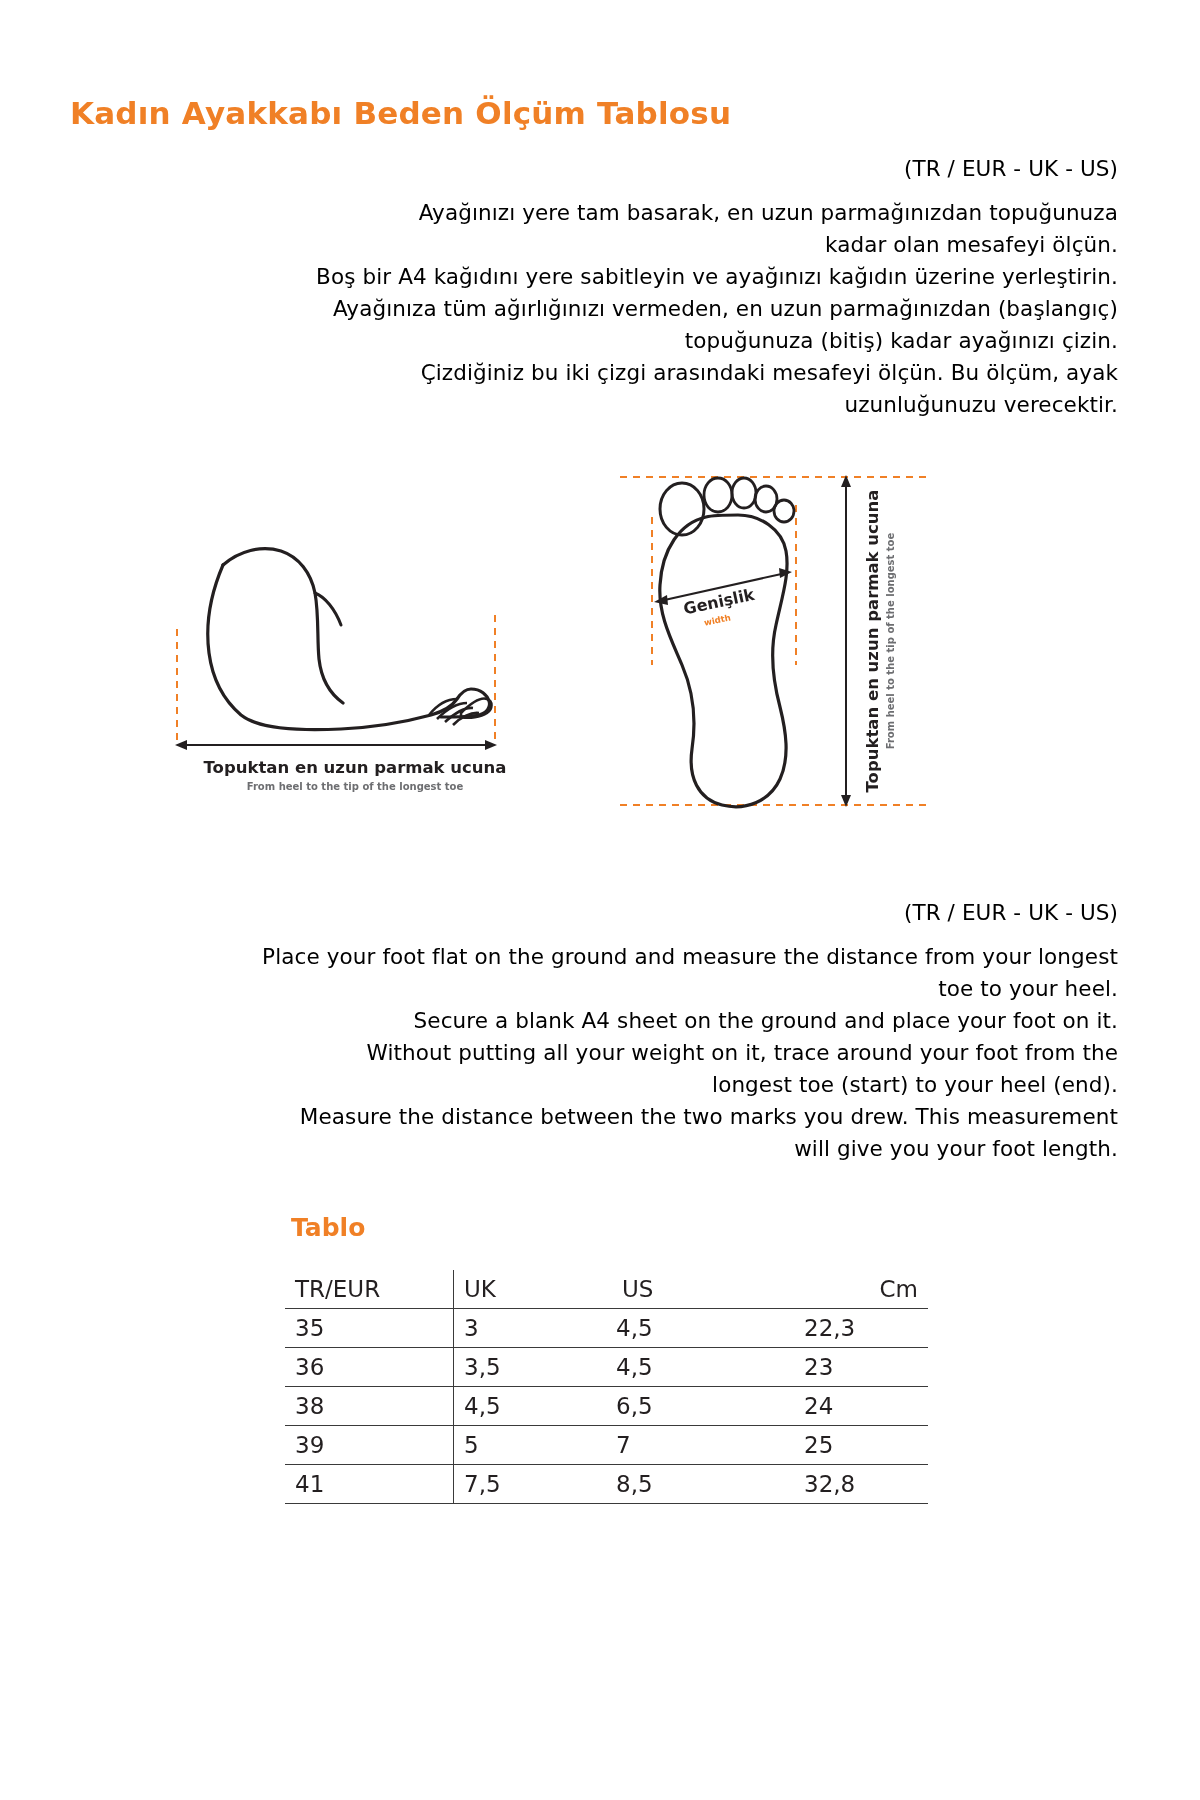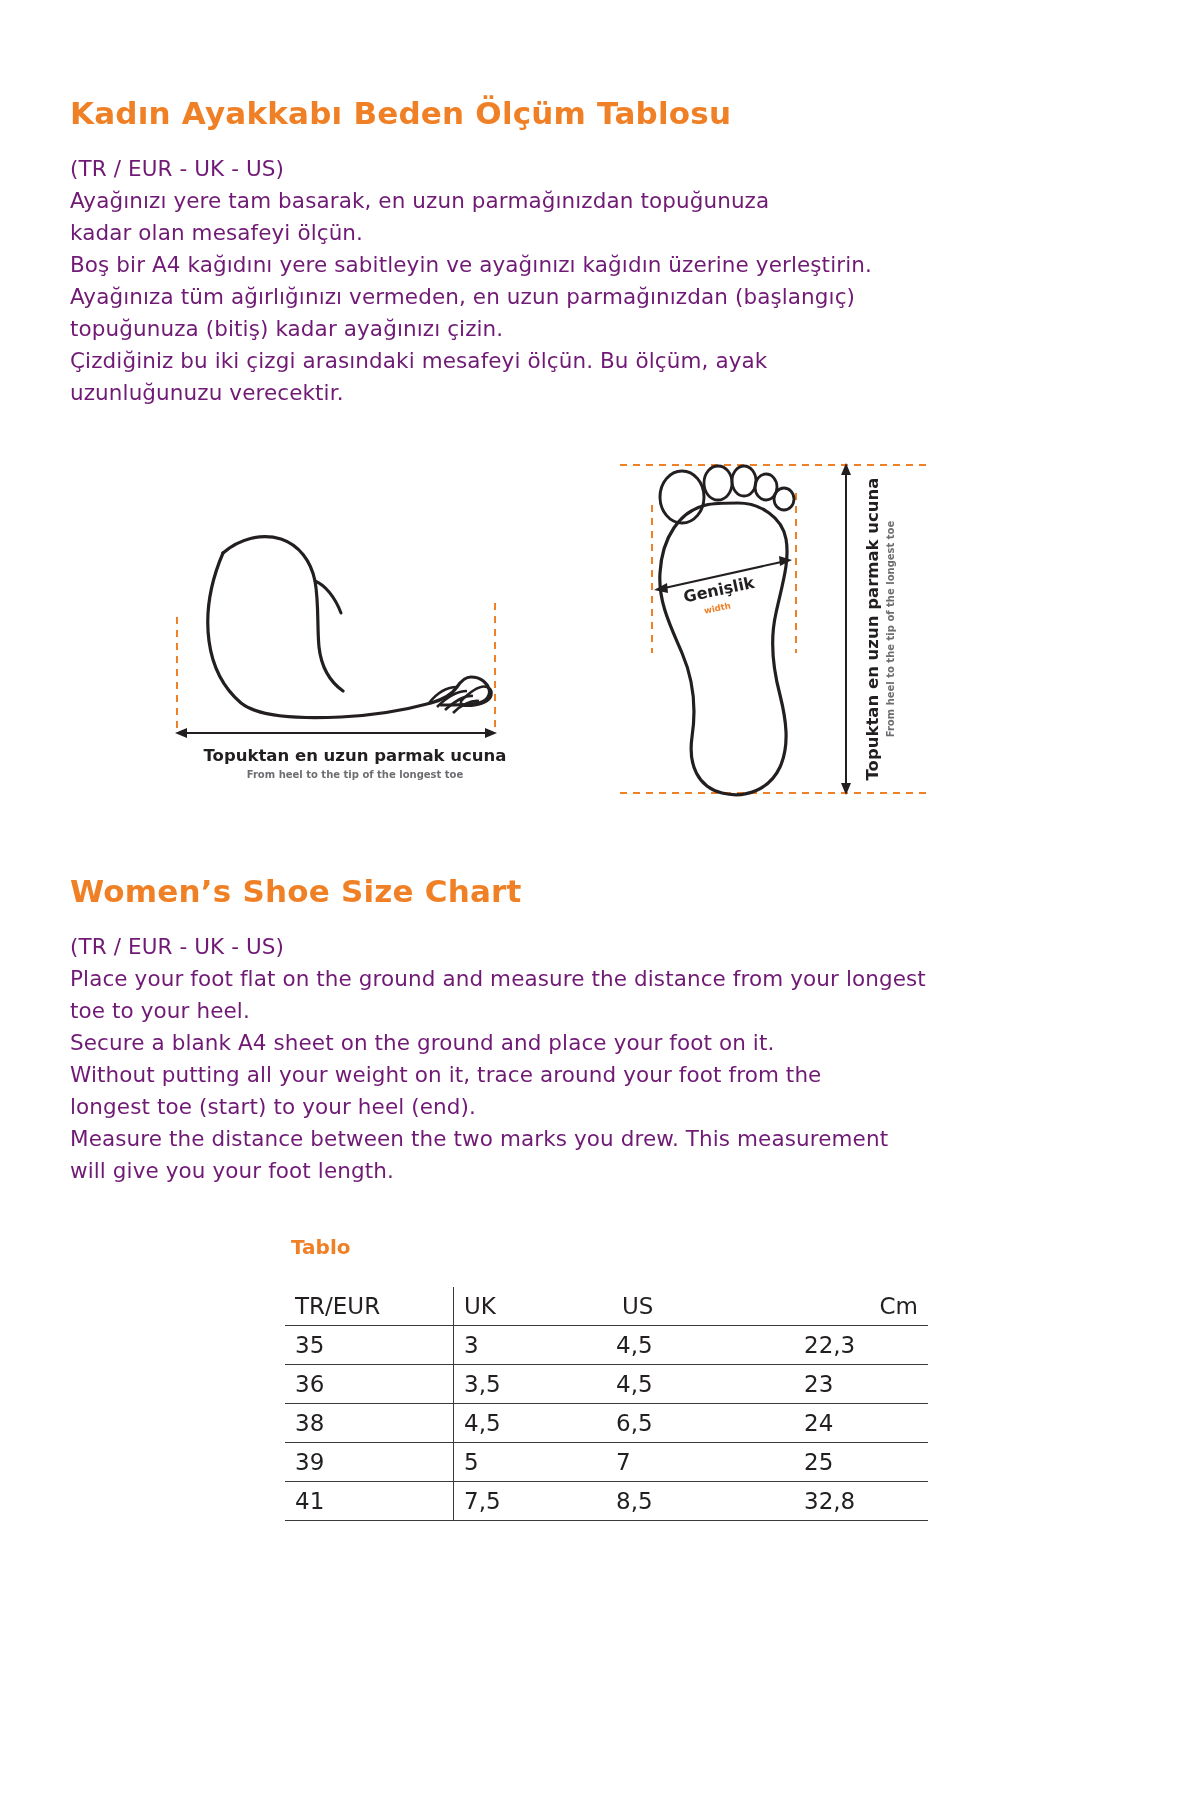"(TR / EUR - UK" .body-text { color: #701a75 -> #000000; margin: 0 -> 12px; text-align: none -> right }
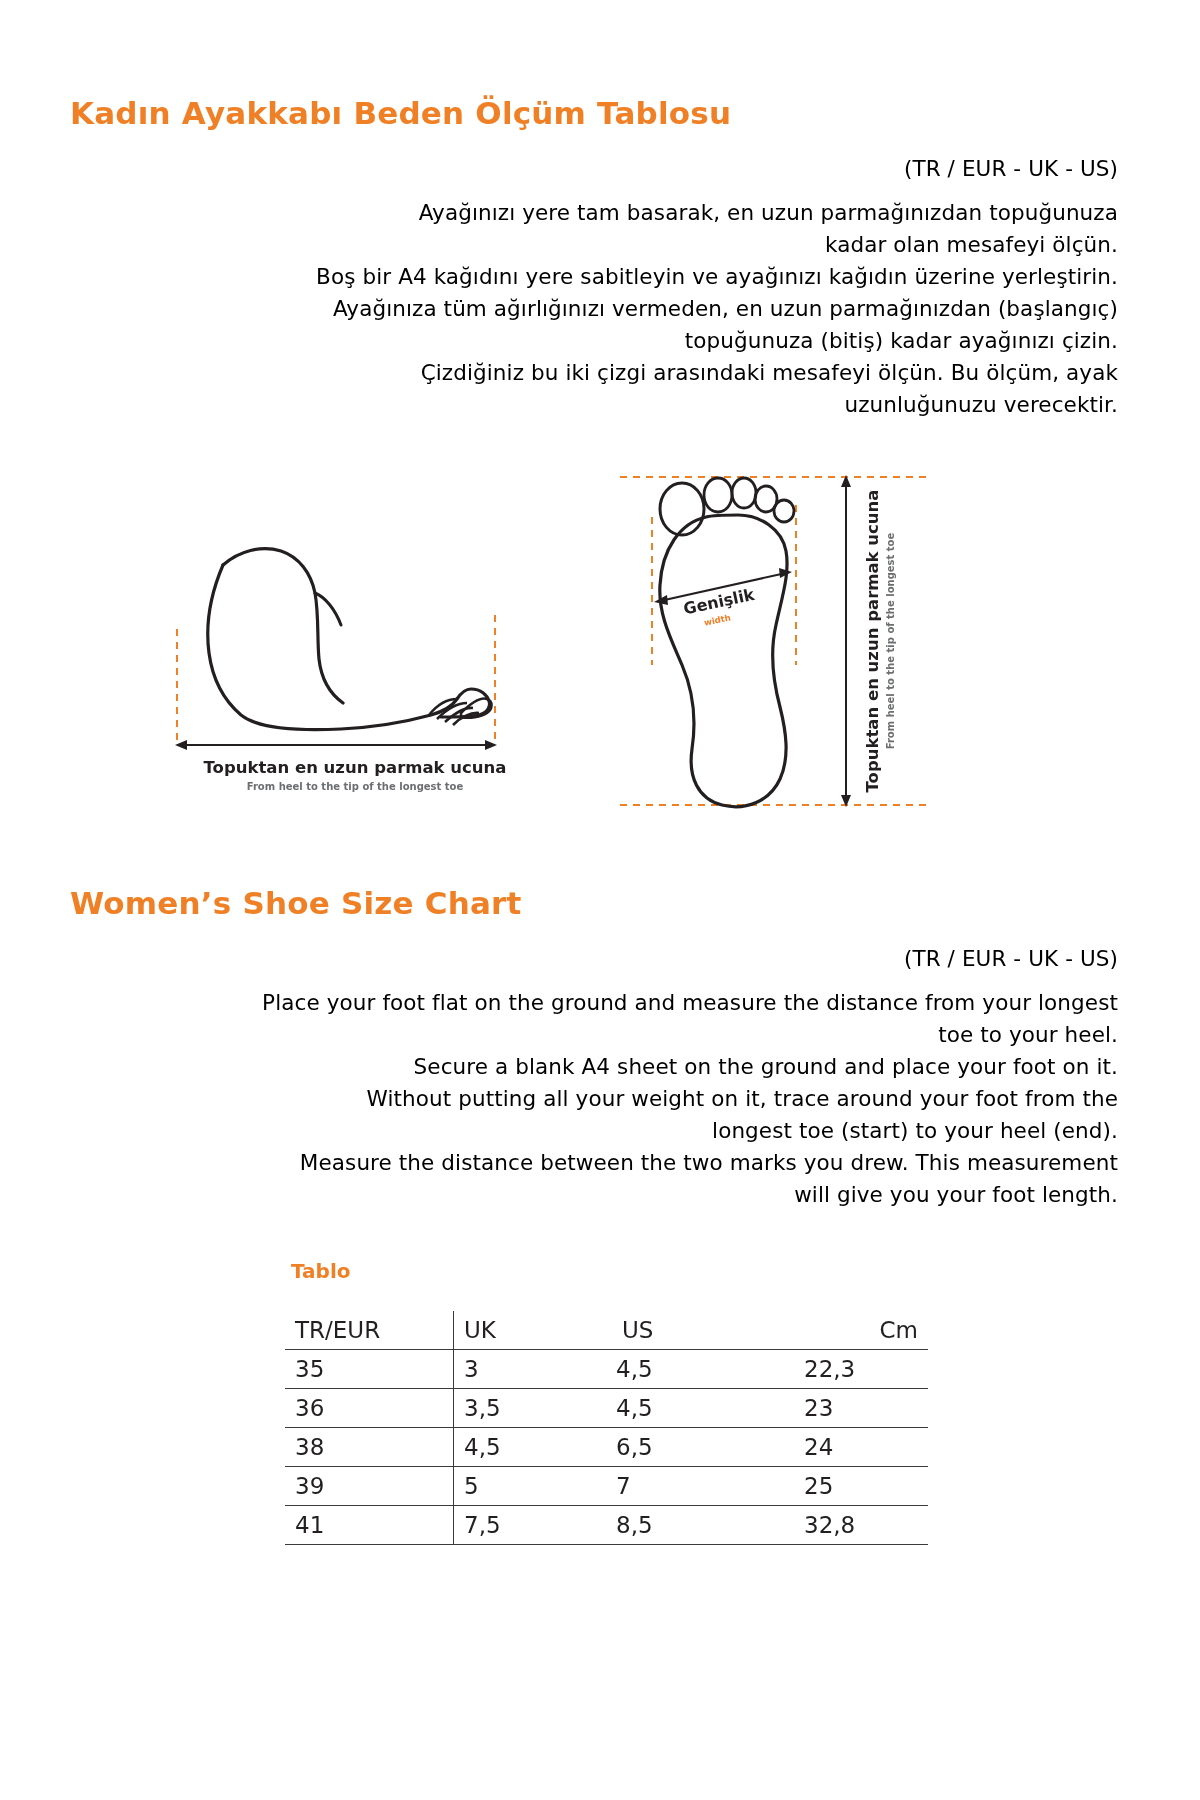"Women’s Shoe Size Chart" h1.section-title { html: <h1>Women’s Shoe Size Chart</h1> -> none }
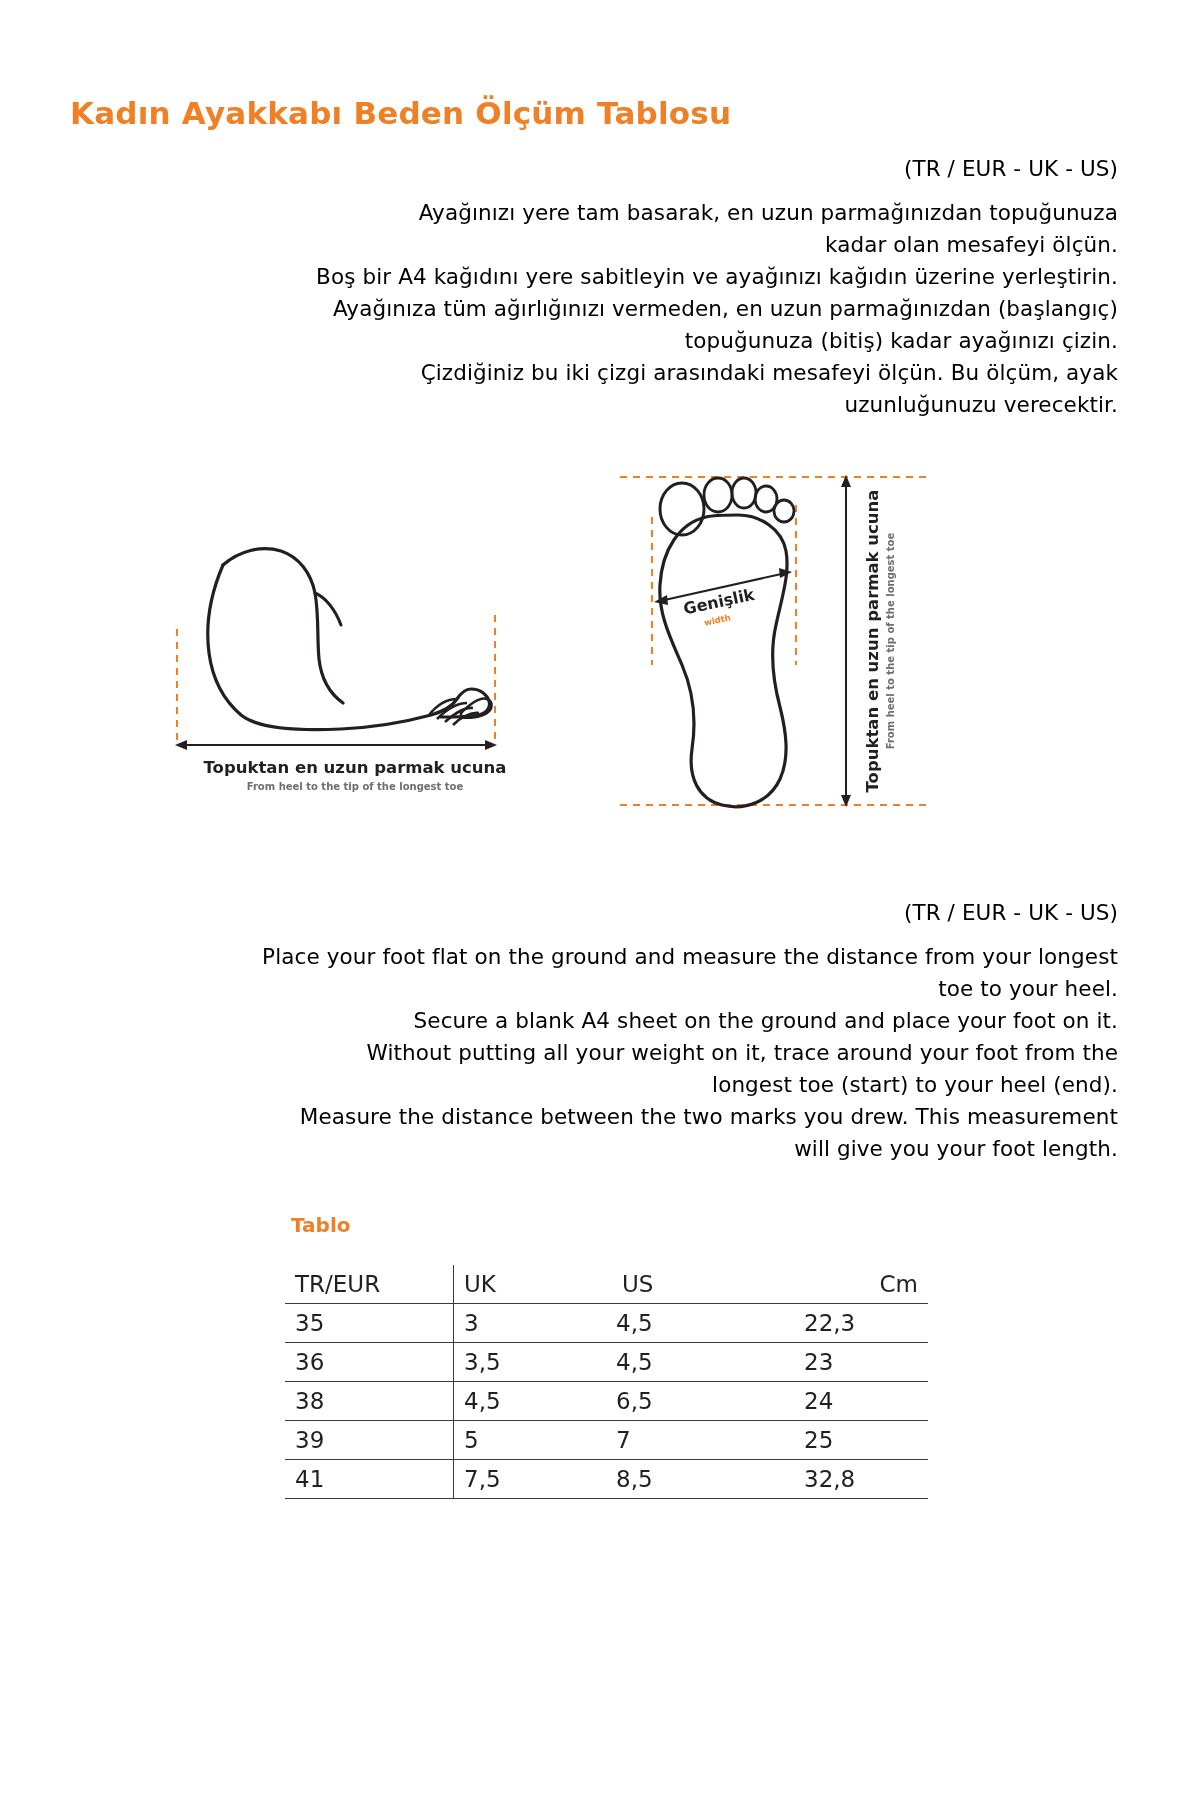"Tablo" .table-caption { font-size: 20px -> 25px }
